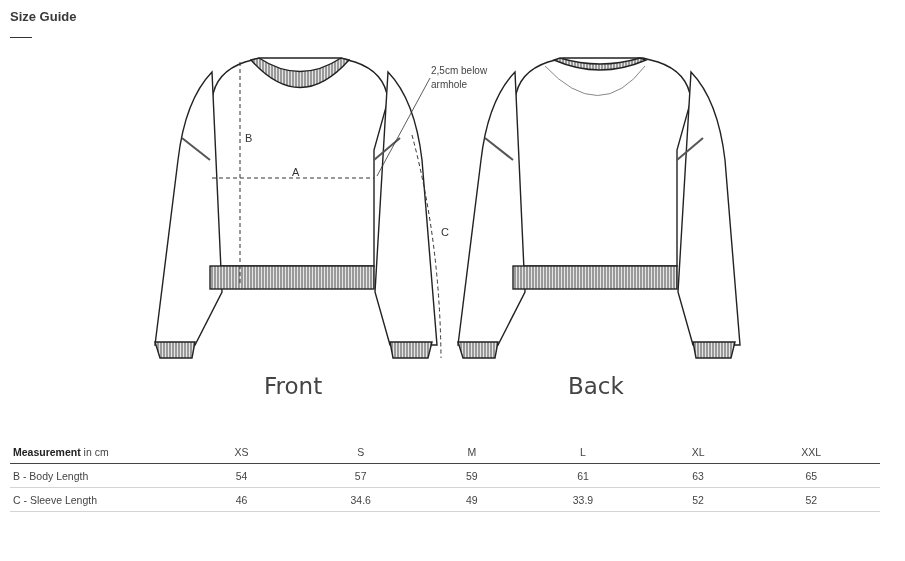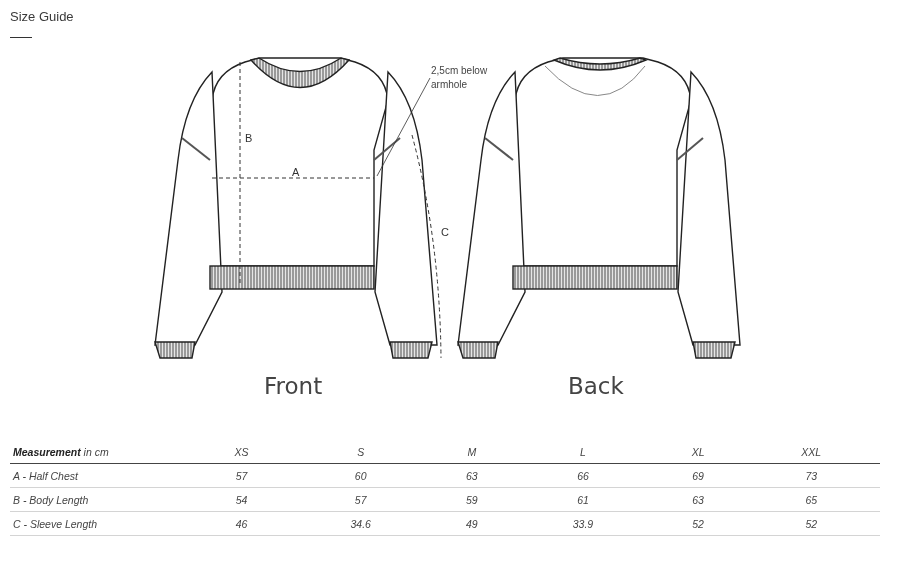"Size Guide" .title { font-weight: normal -> bold }
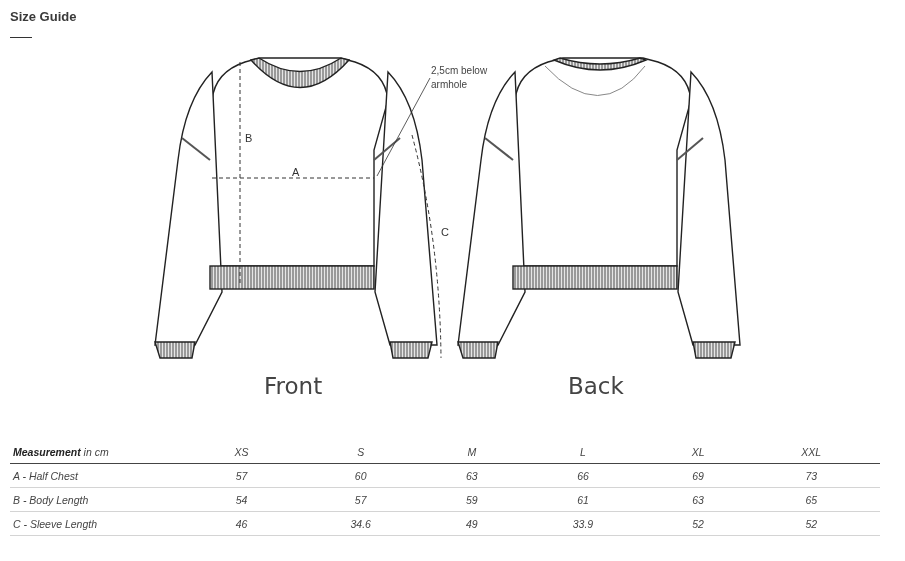"Measurement in cm" table { font-style: italic -> none }
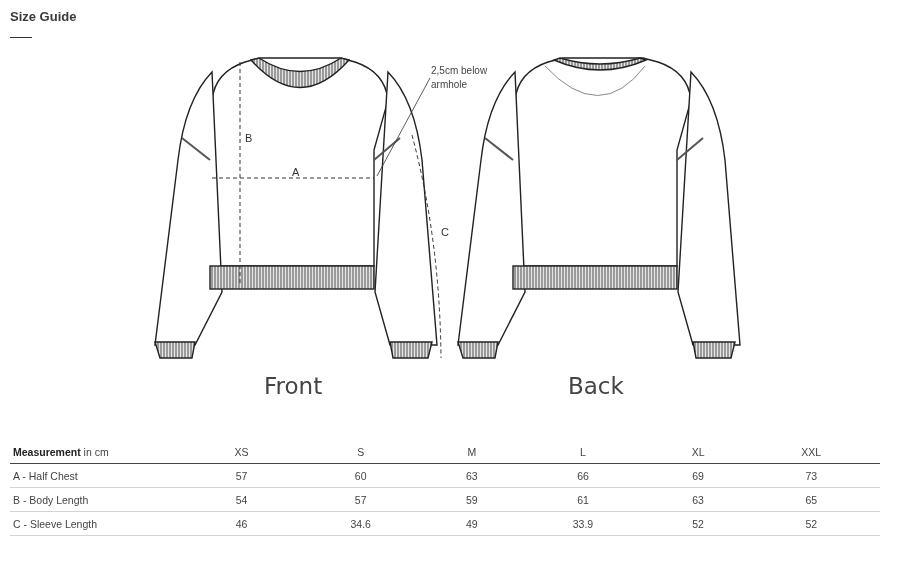"A - Half Chest" tr { html: <tr> <td>A - Half Chest</td> <td>57</td> <td>60</td> <td>63</td> <td>66</td> <td>69</td> <td>73</td> </tr> -> none }
